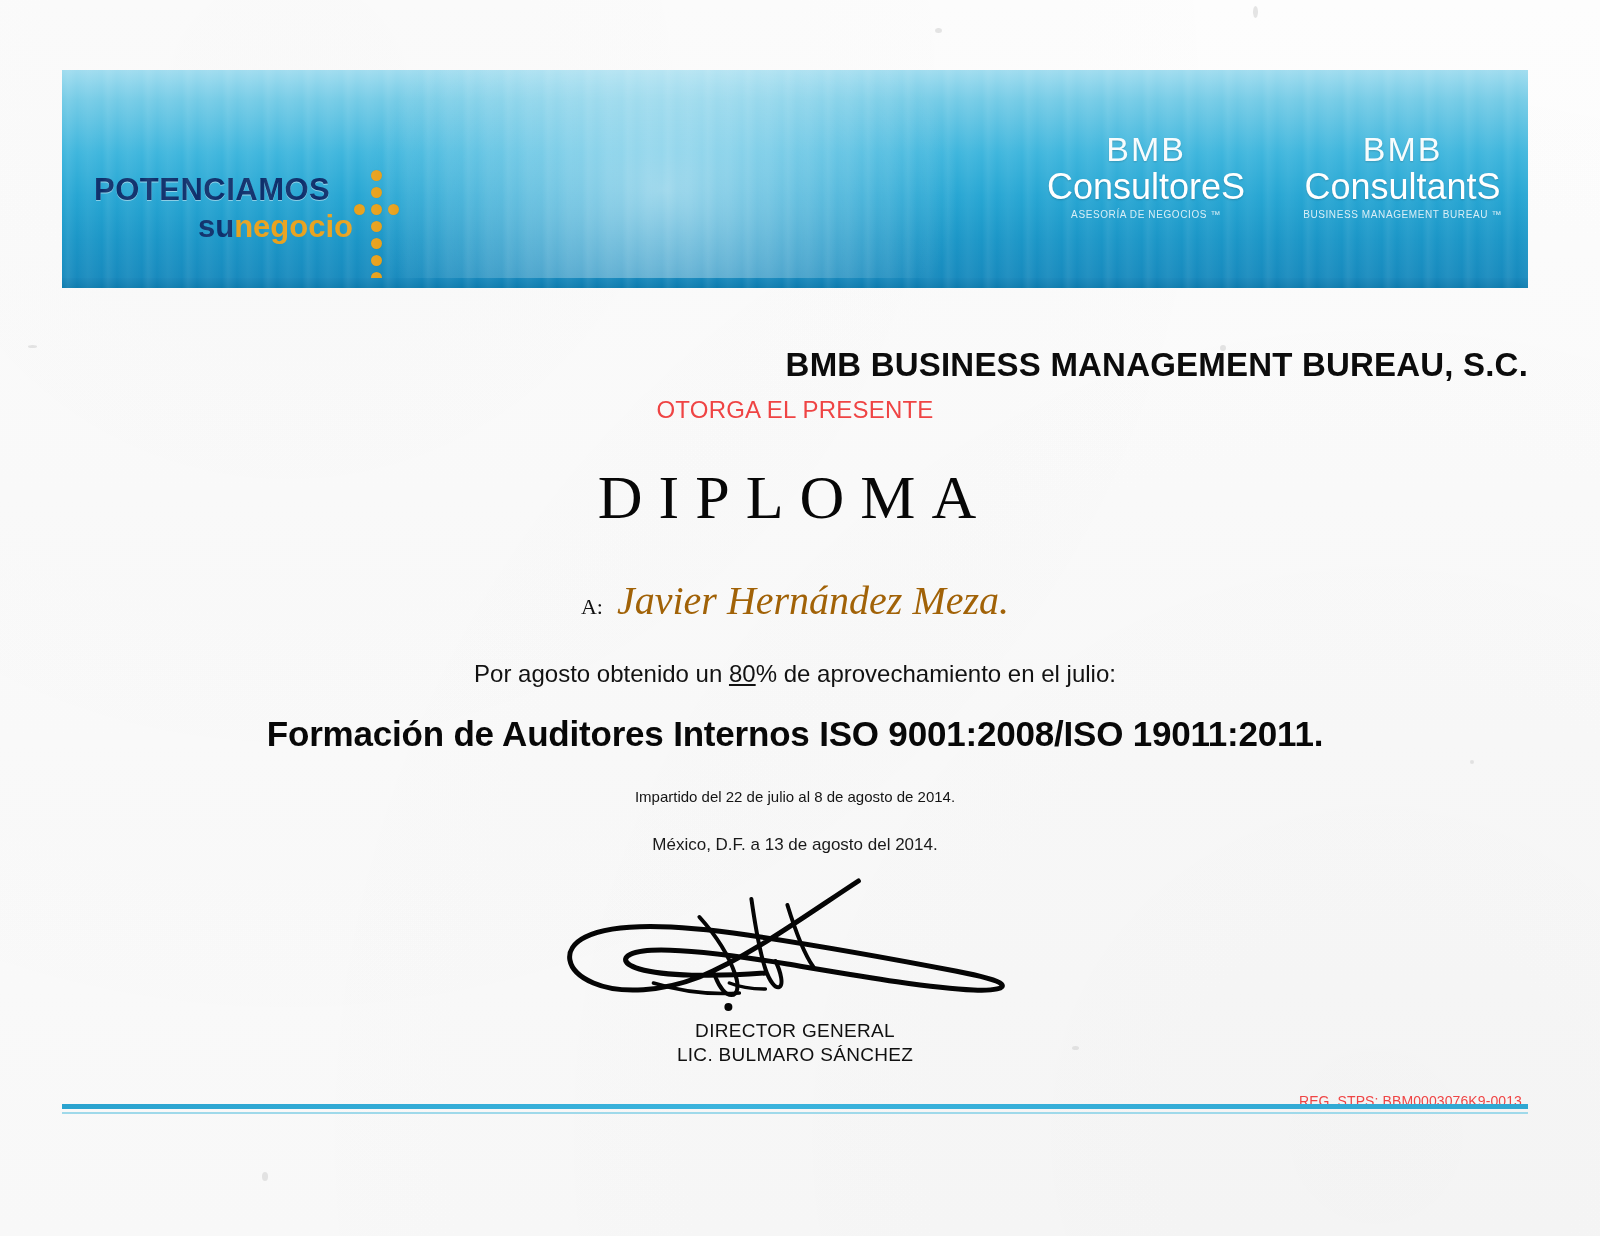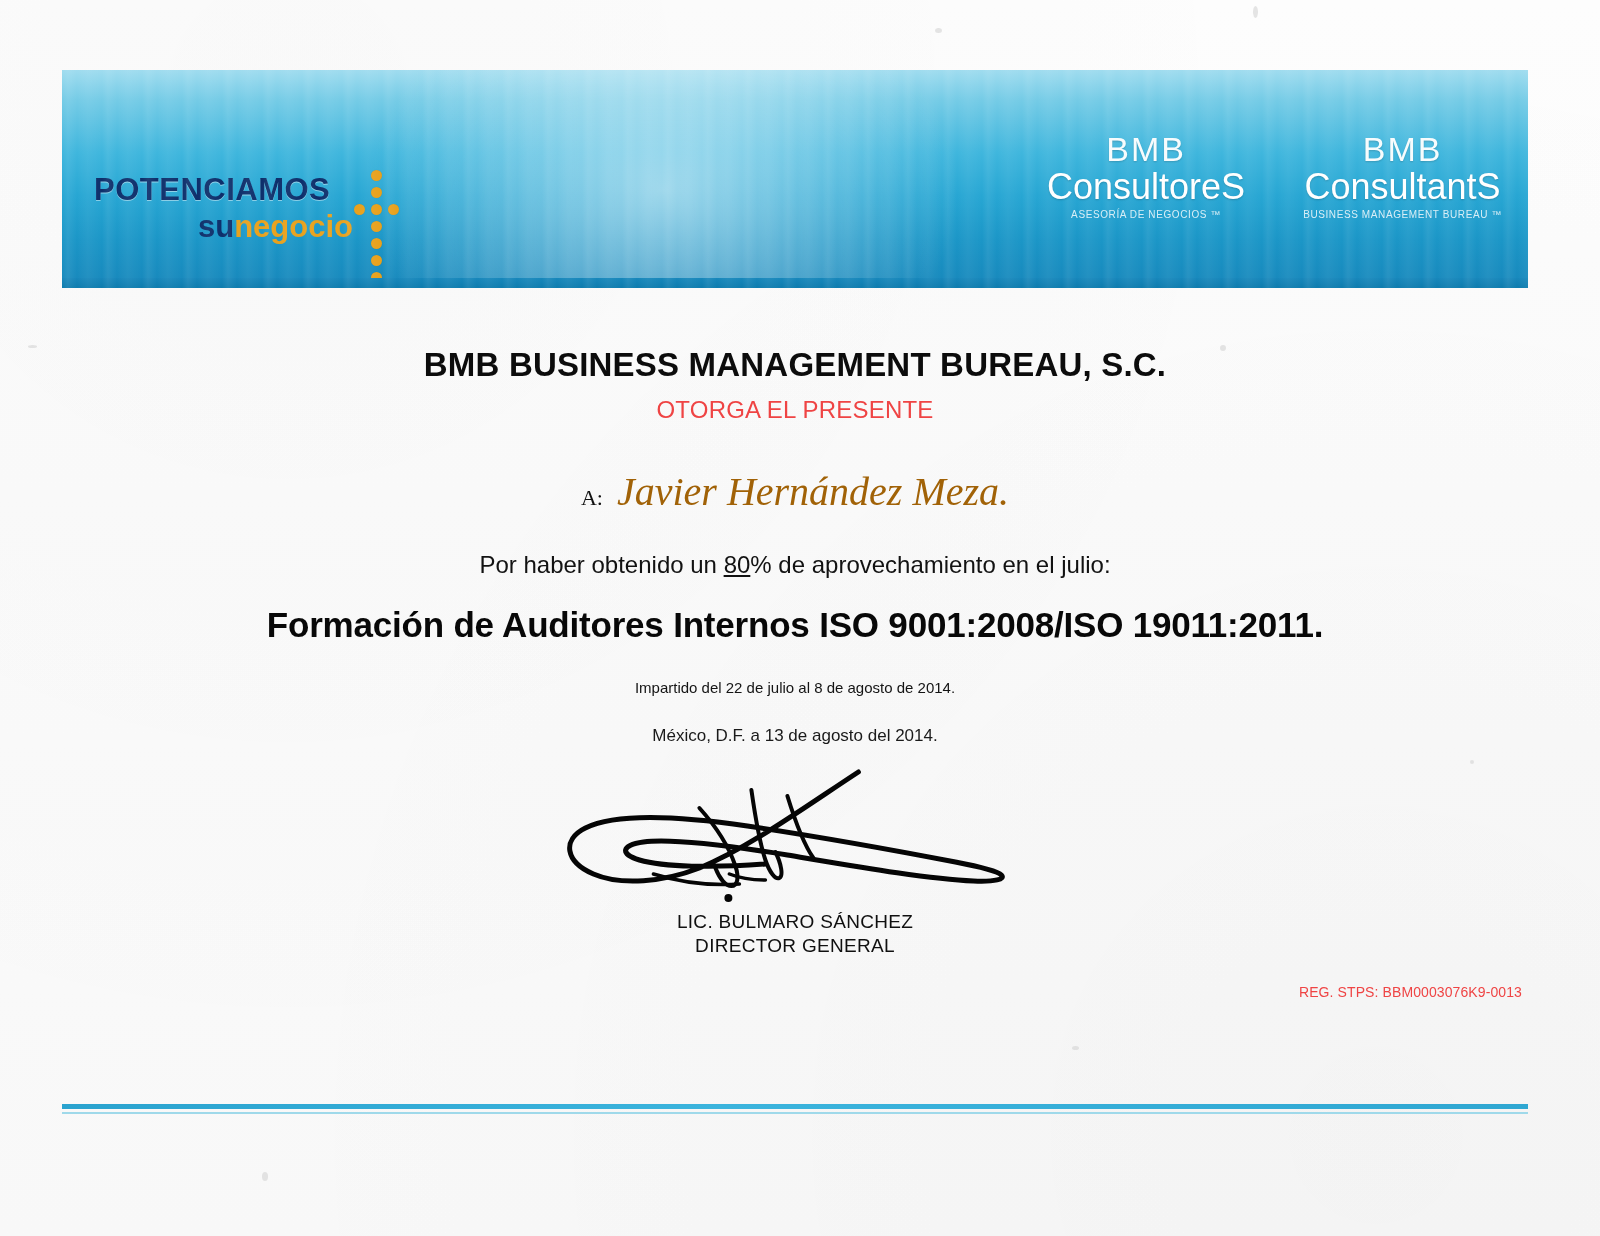"BMB BUSINESS MANAGEMENT BUREAU, S.C." .org-name { text-align: none -> right }
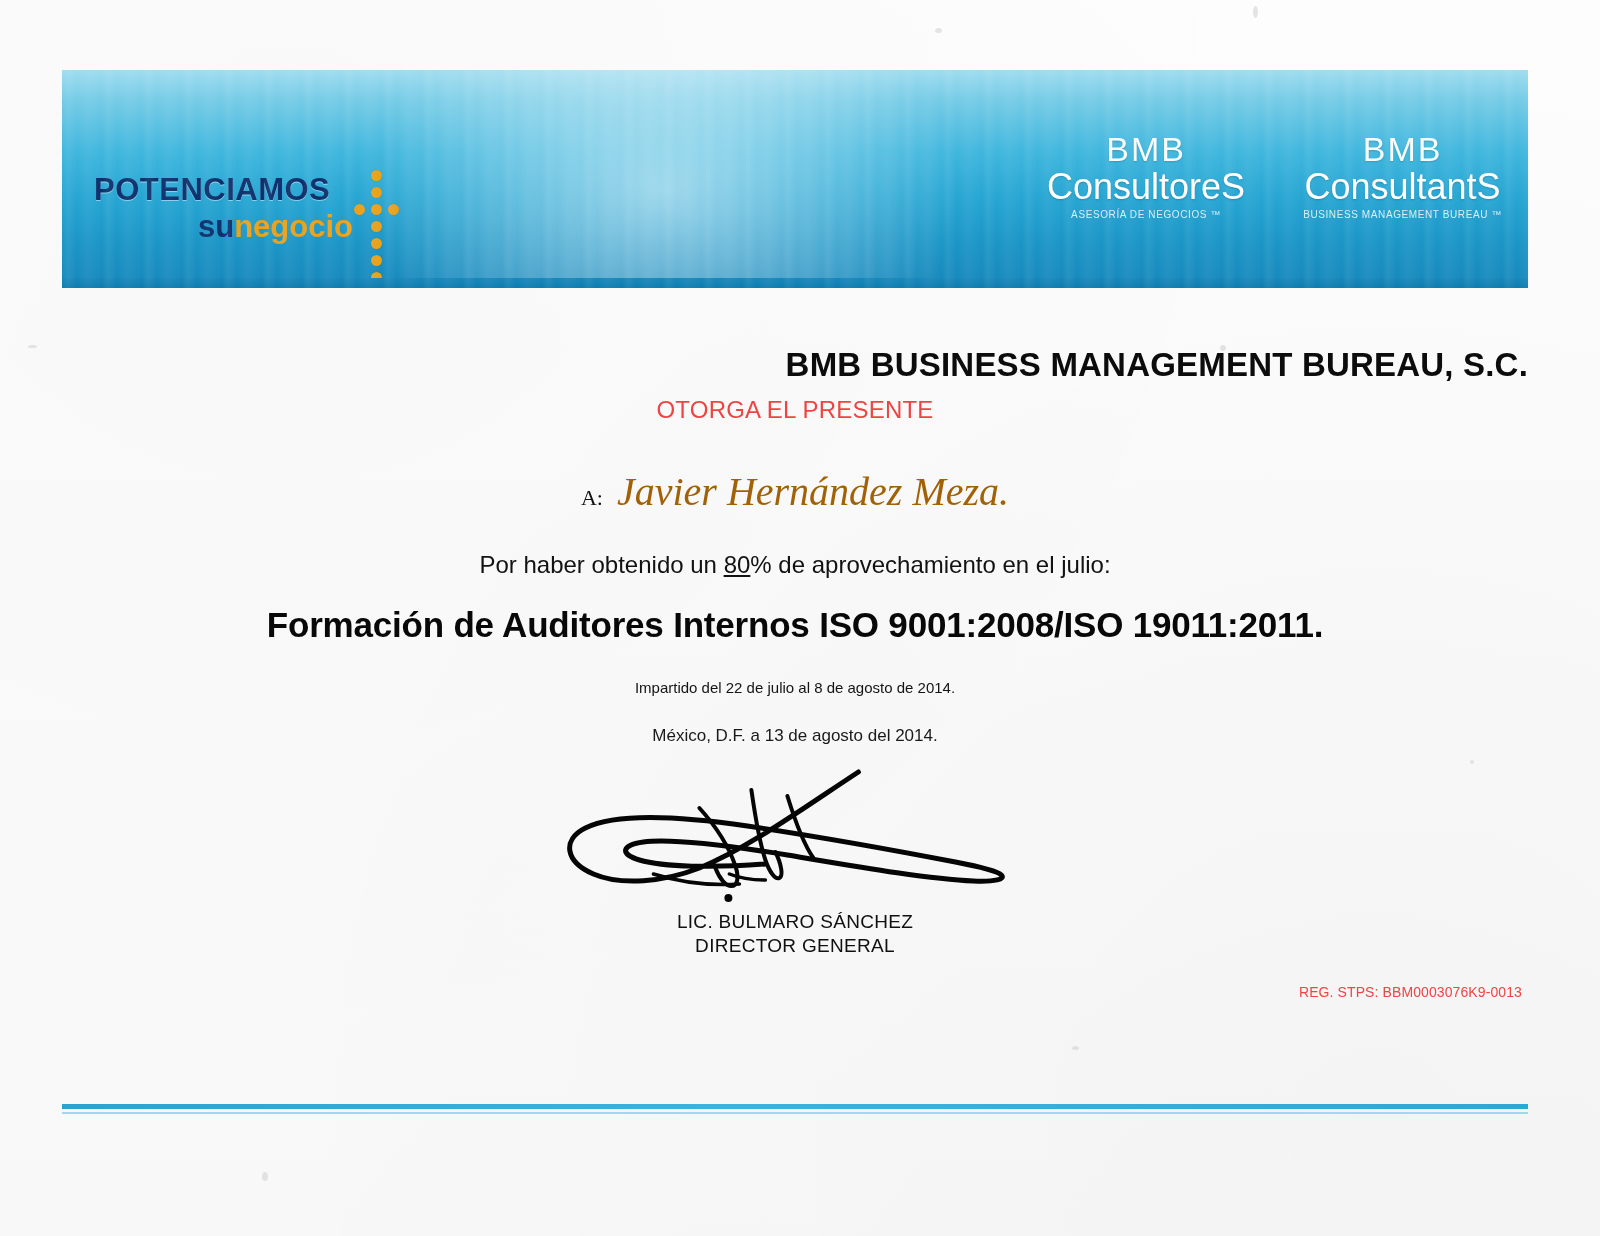"DIPLOMA" div.diploma { html: none -> <div>DIPLOMA</div> }
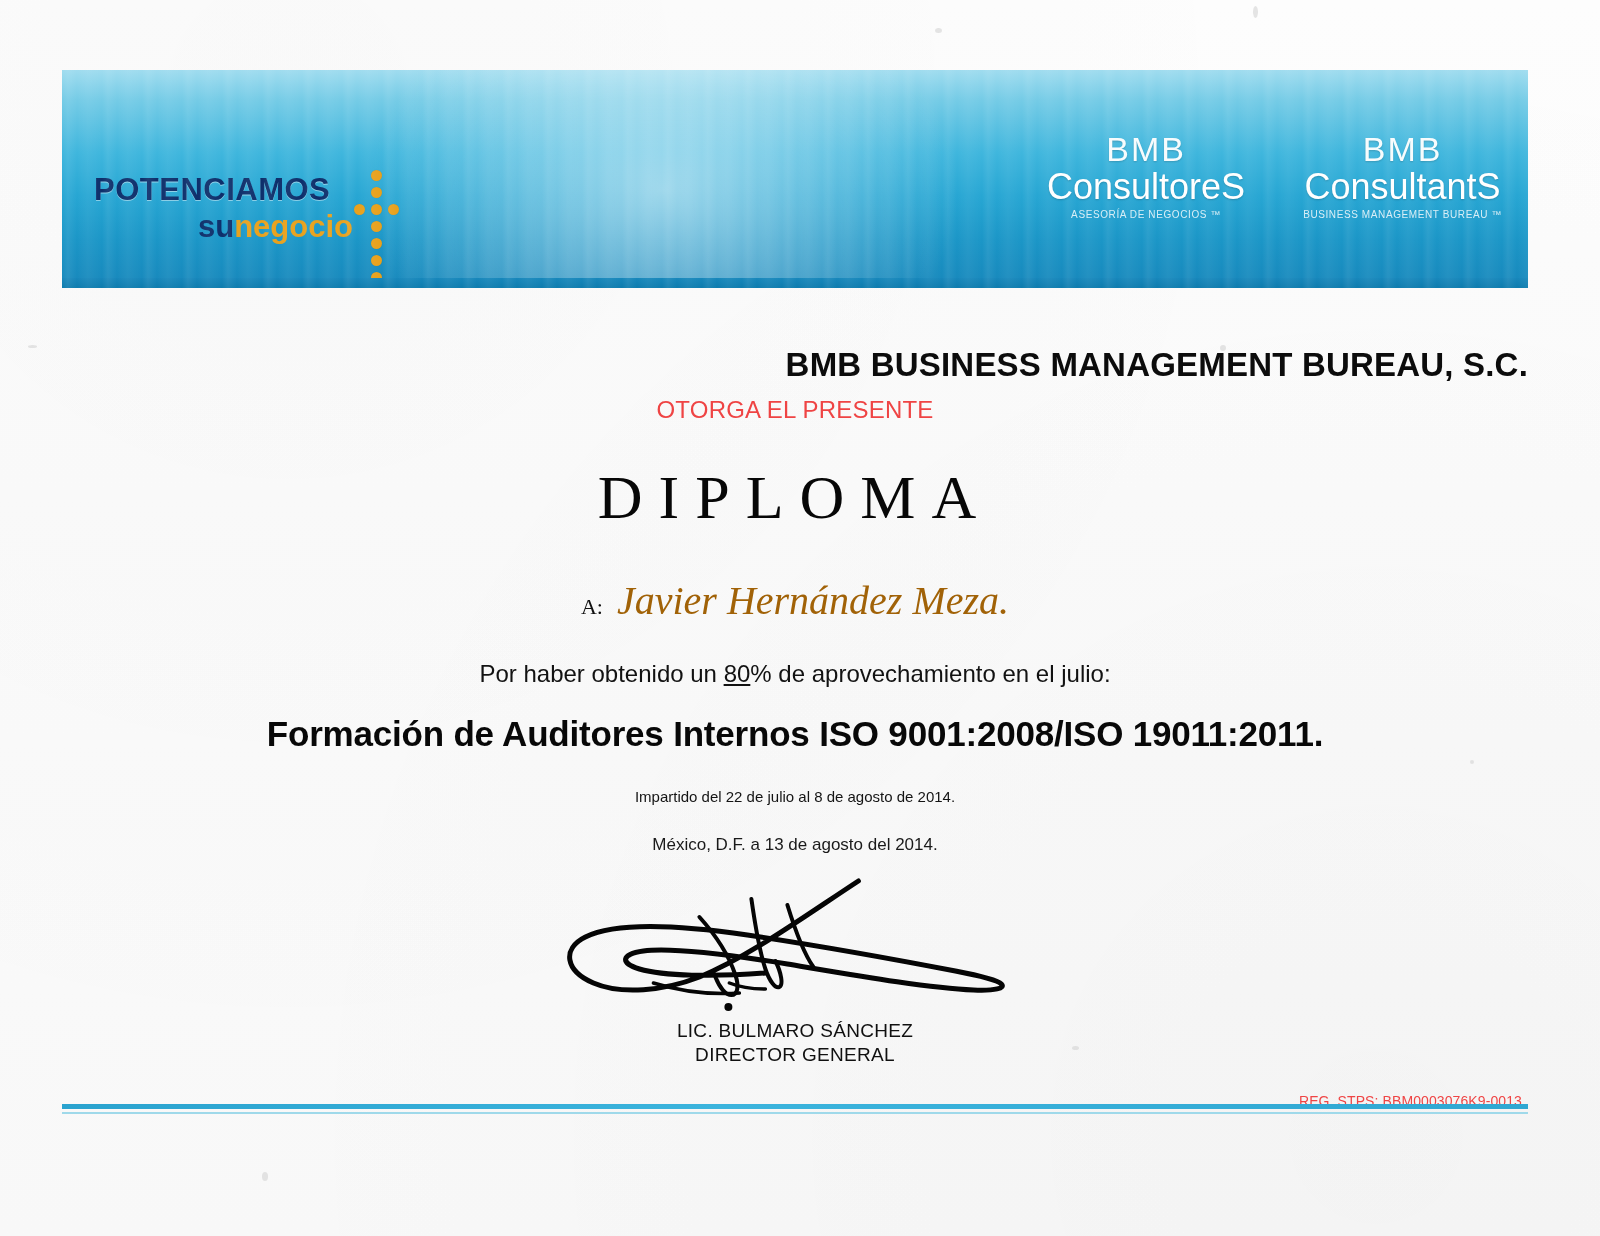"Por haber obtenido un" span { text: haber -> agosto }
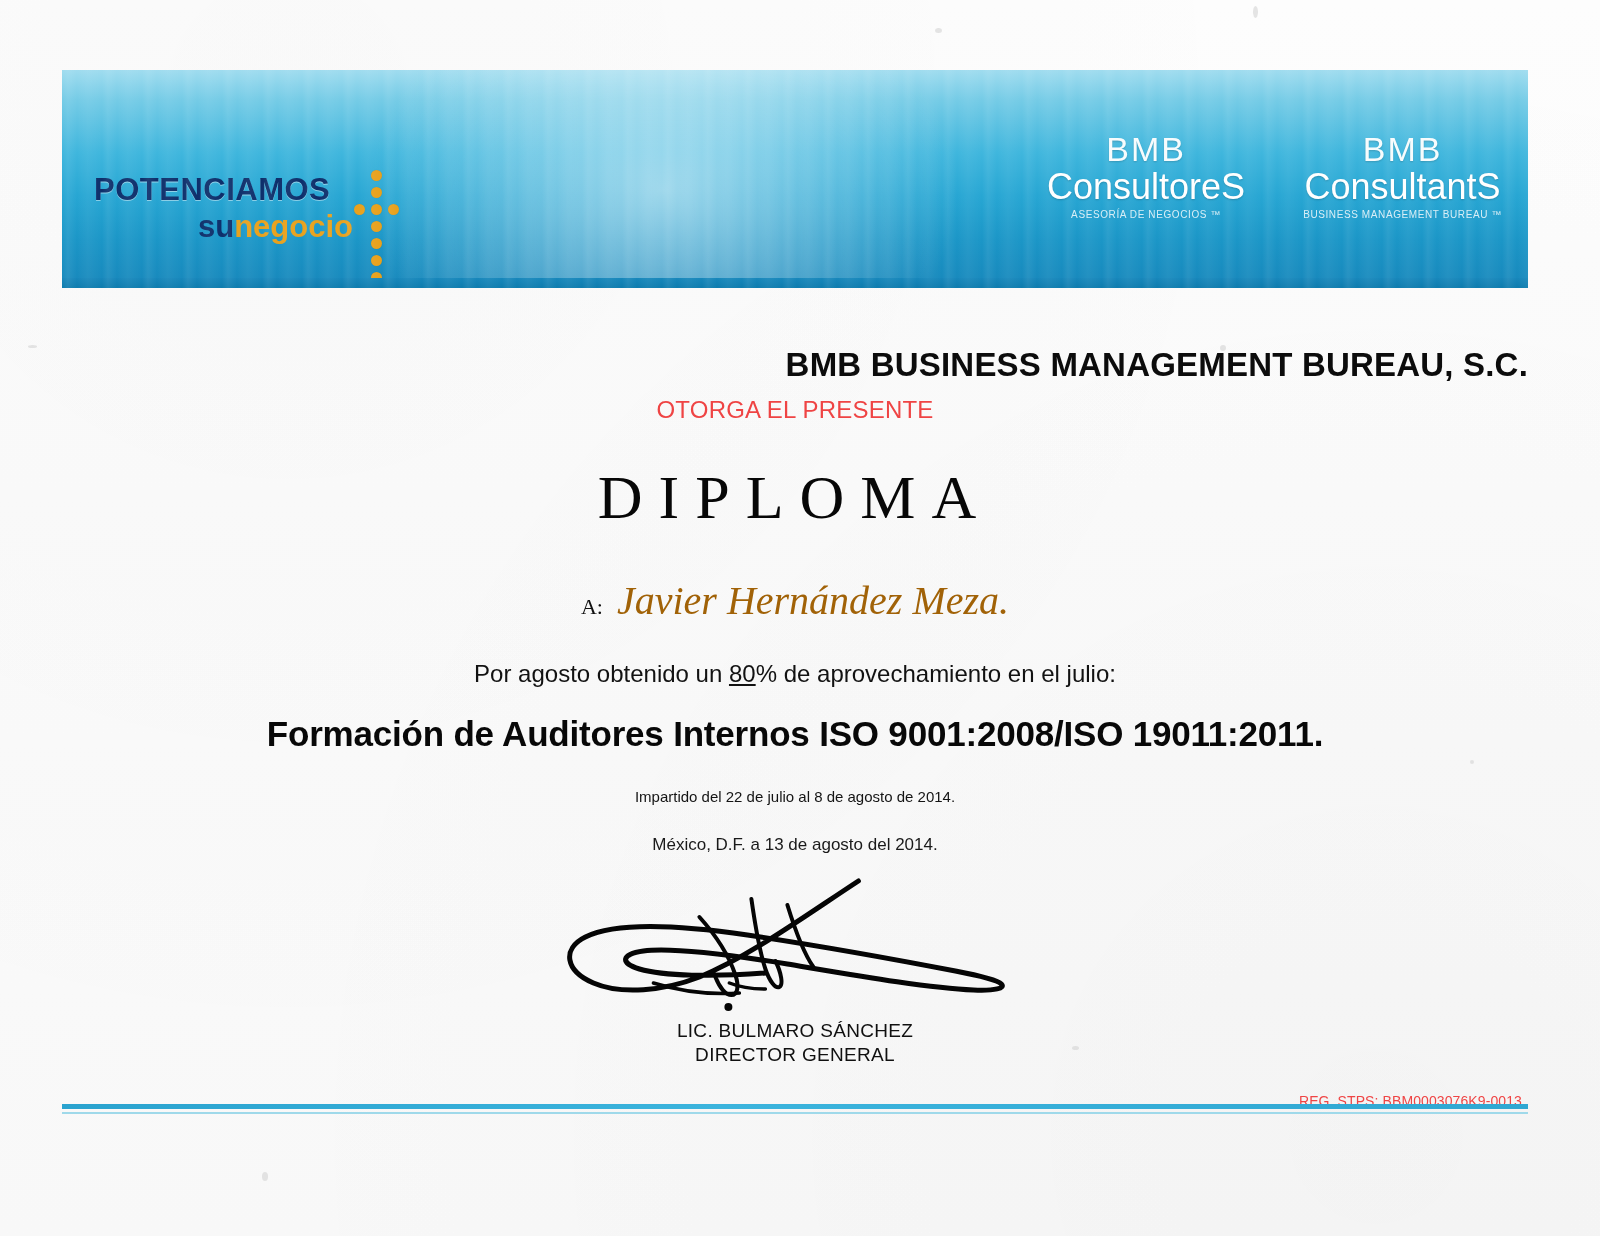"LIC. BULMARO SÁNCHEZ" div { order: before "DIRECTOR GENERAL" -> after "DIRECTOR GENERAL" }
